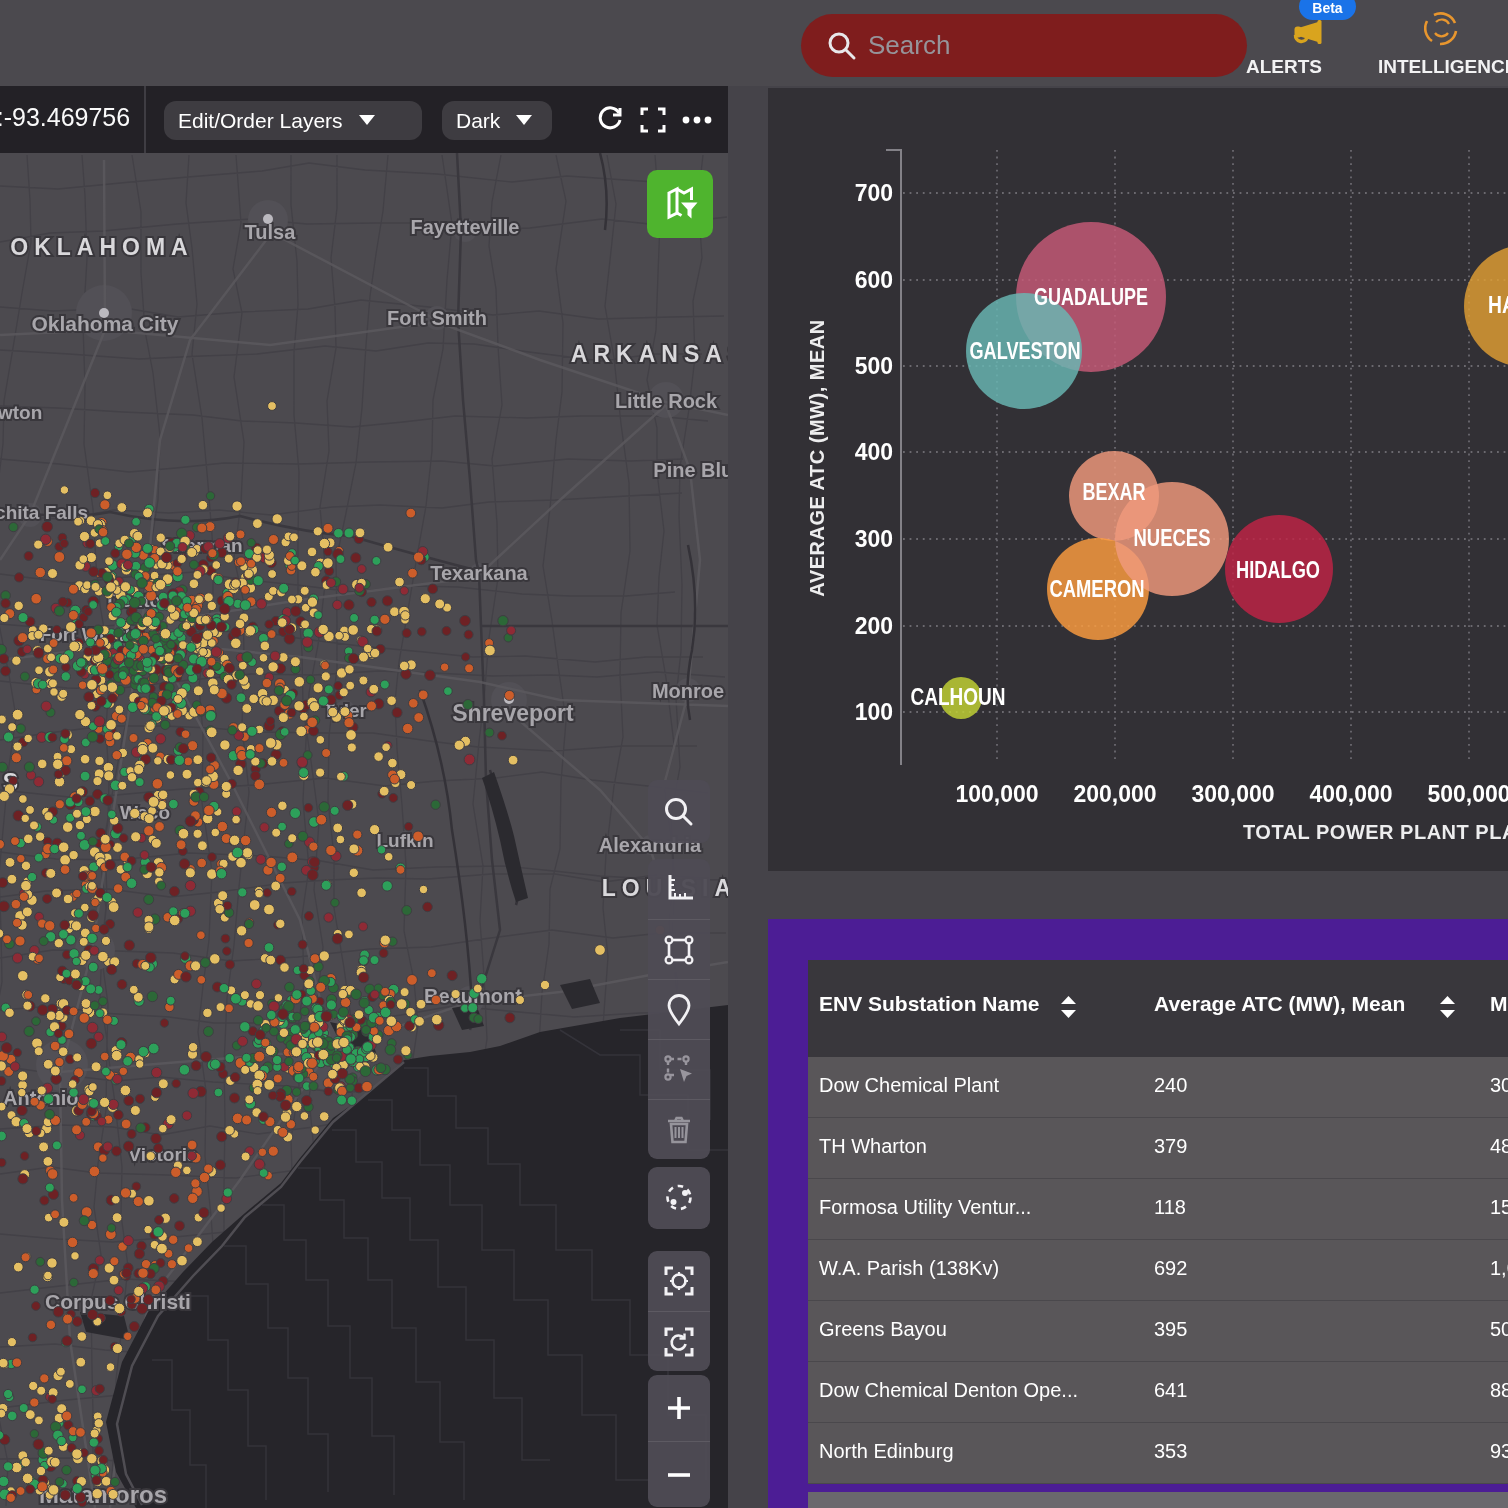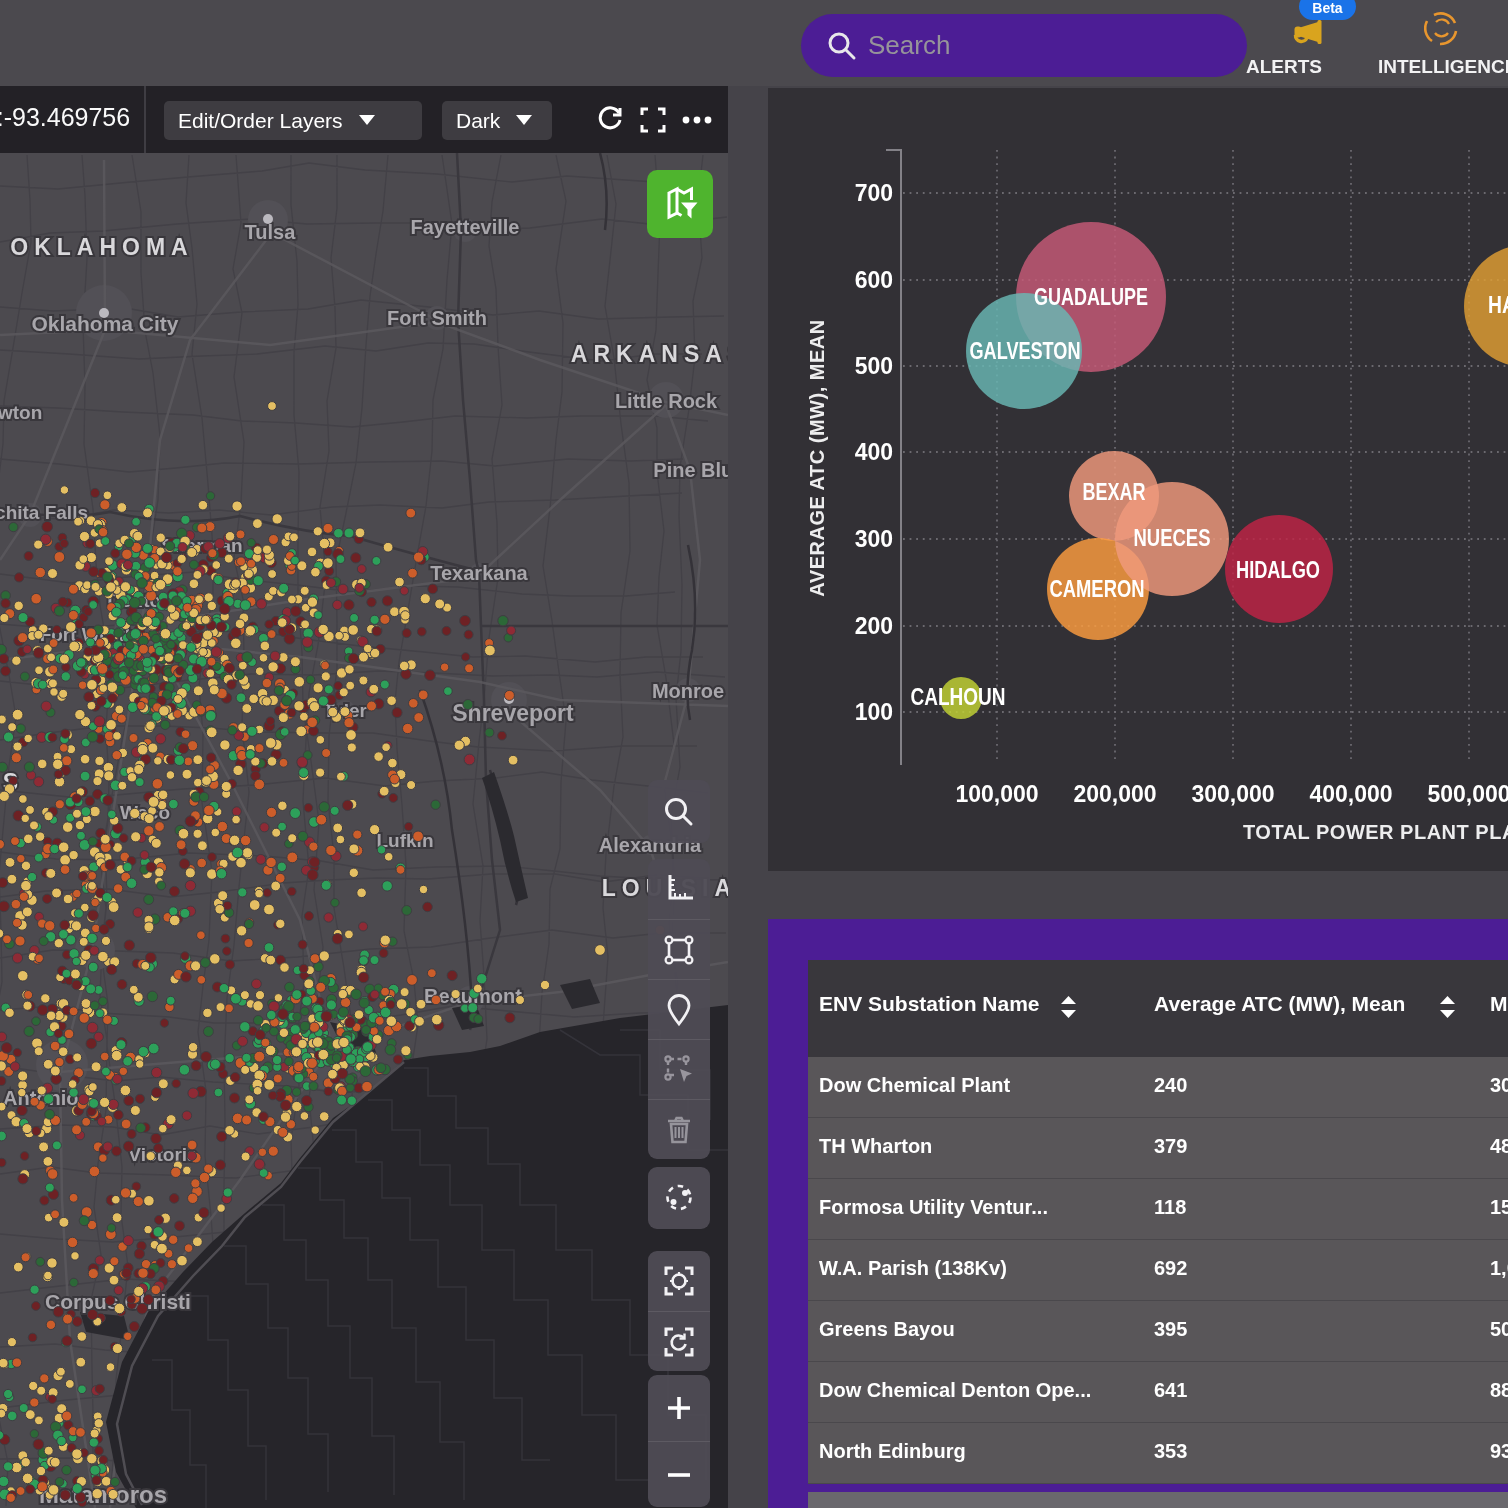"Search" #search { background: #4c1d95 -> #7f1d1d }
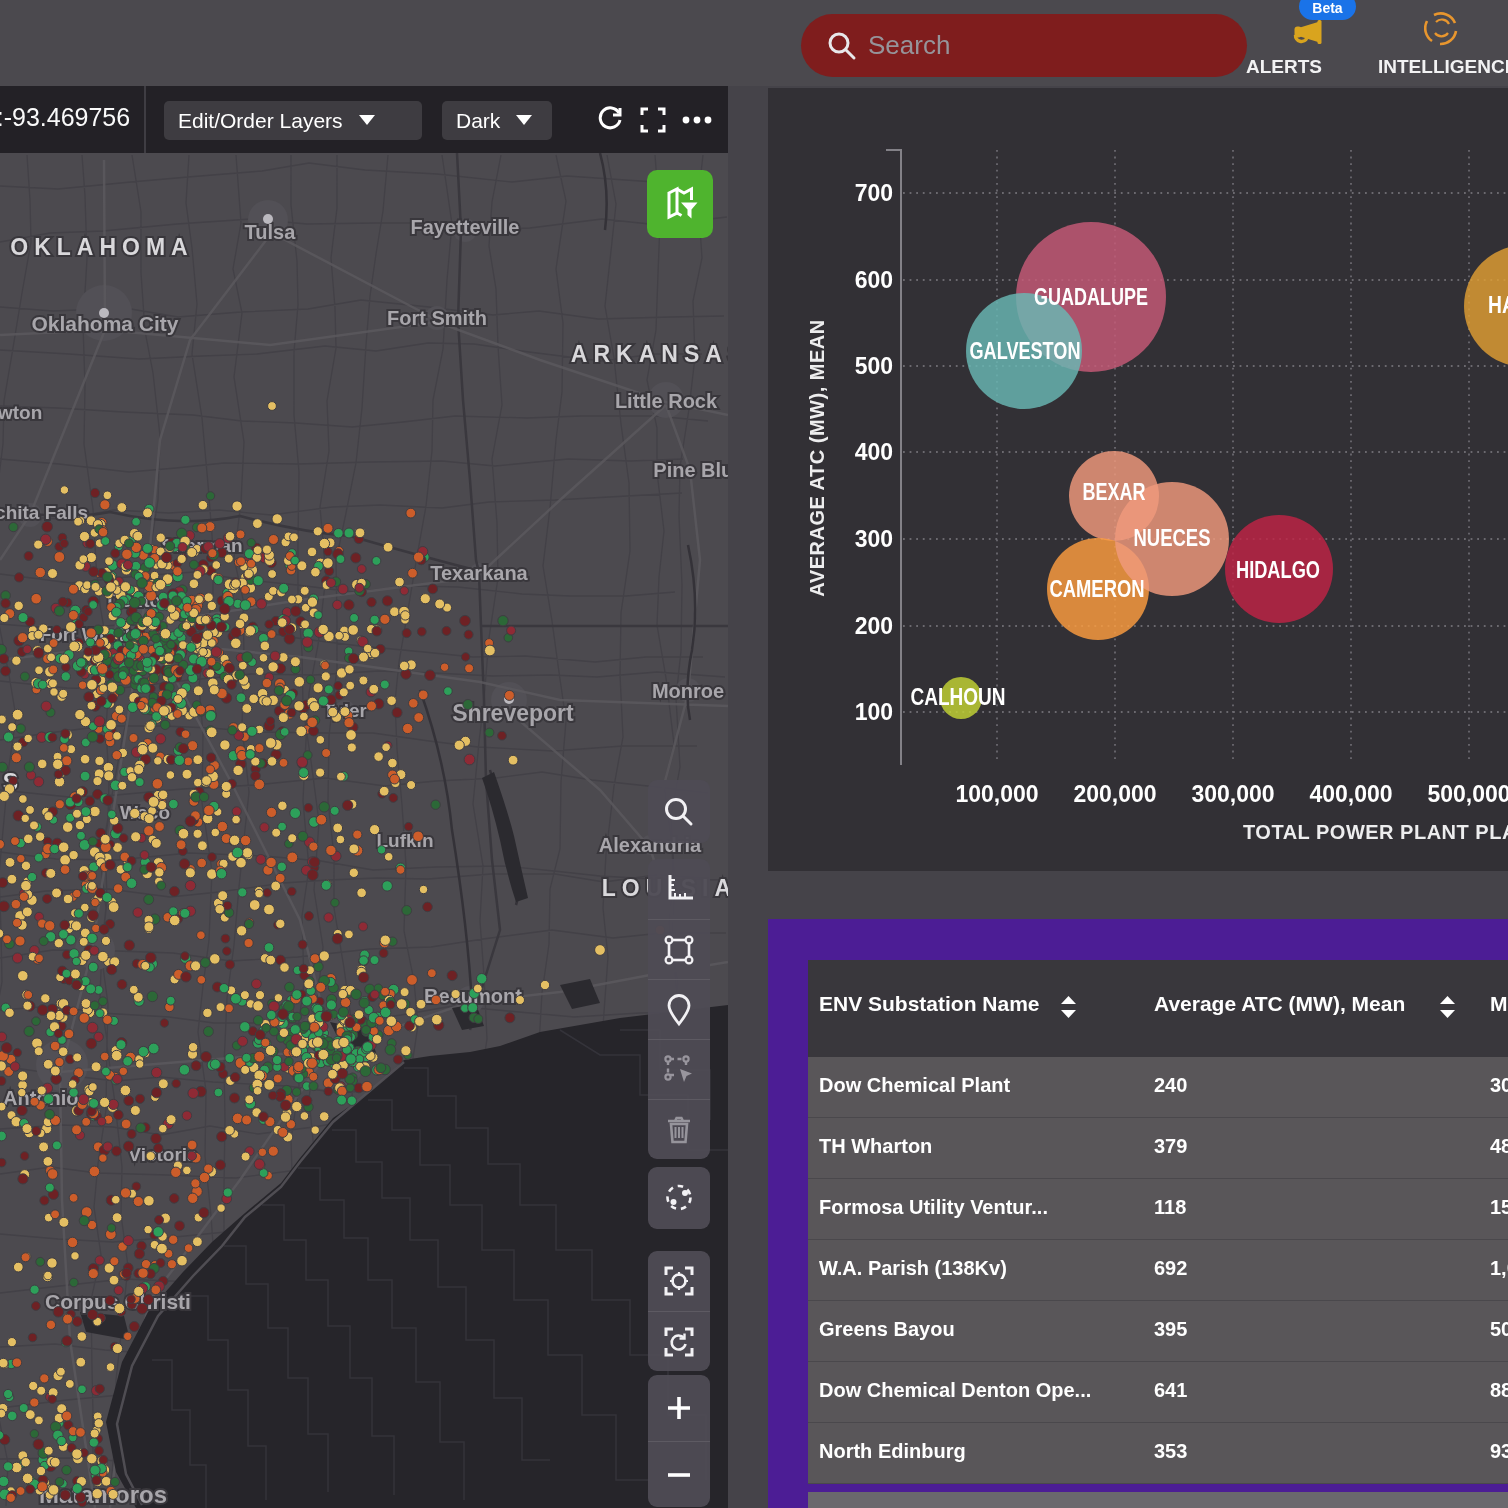"Edit/Order Layers" .tbtn { border-radius: 5px -> 12px }
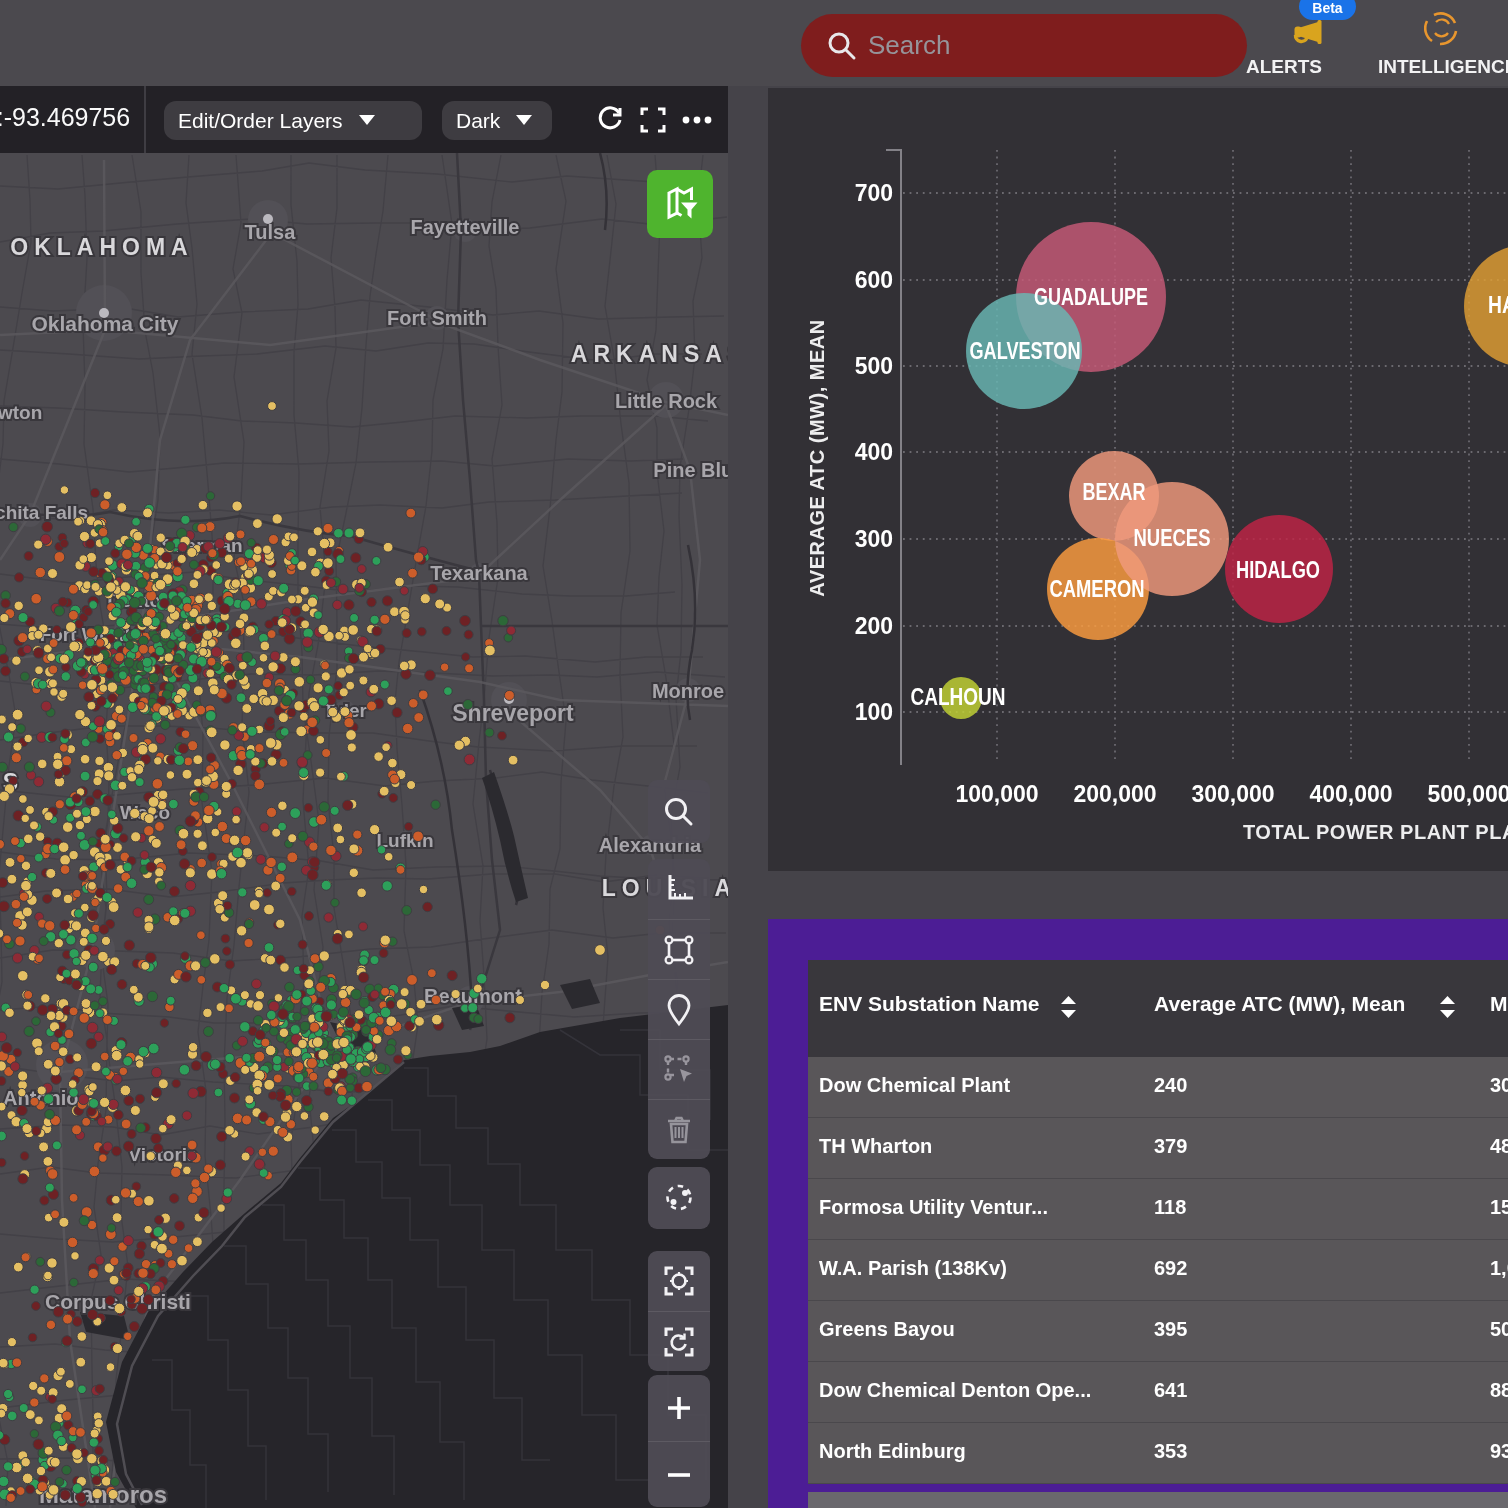"Dow Chemical Plant" .trow { font-weight: bold -> normal }
